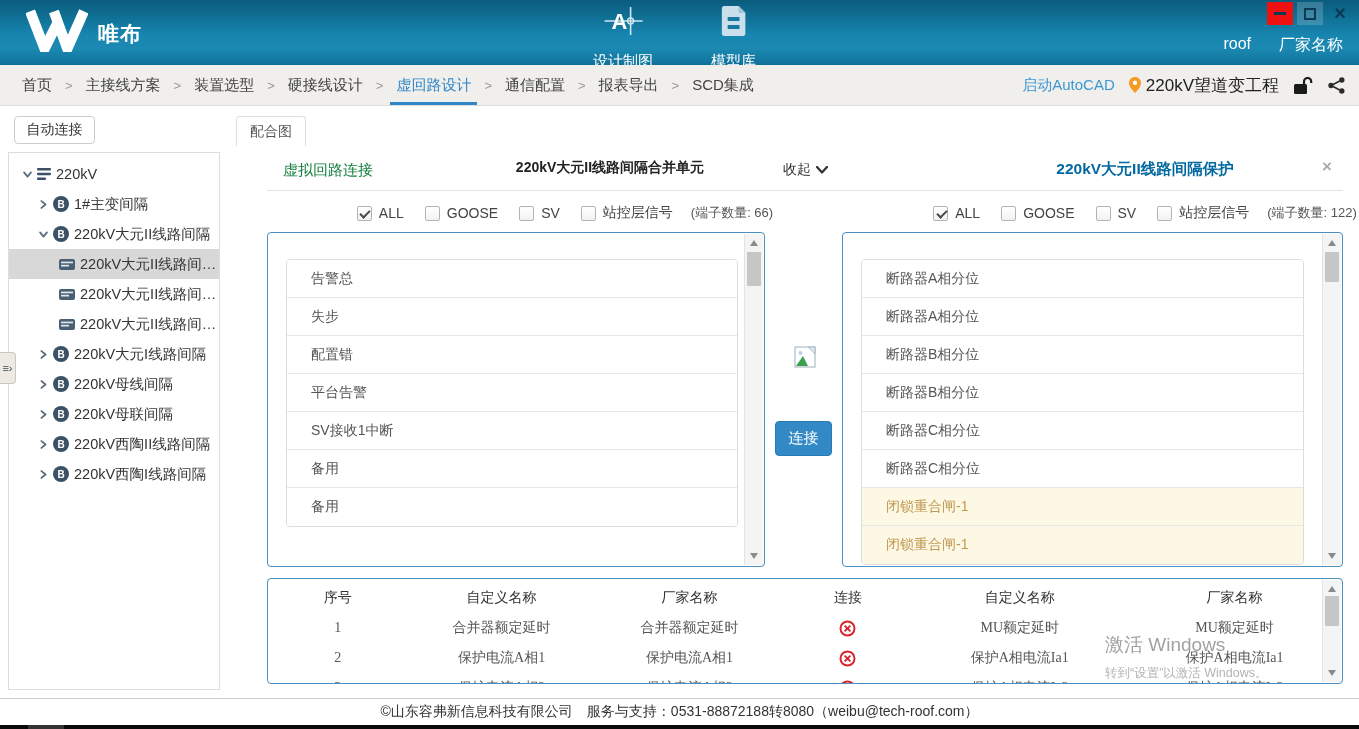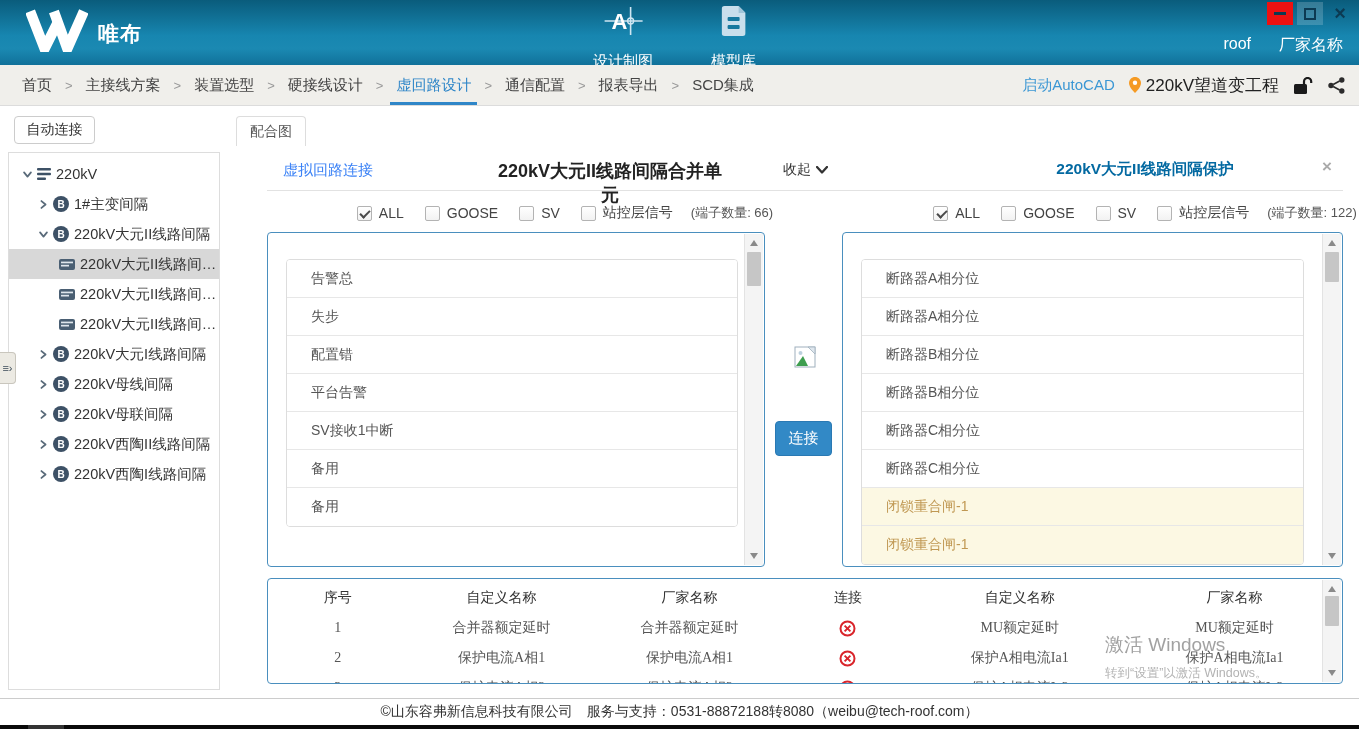"虚拟回路连接" .hdr-left-label { color: #3b82f6 -> #15803d }
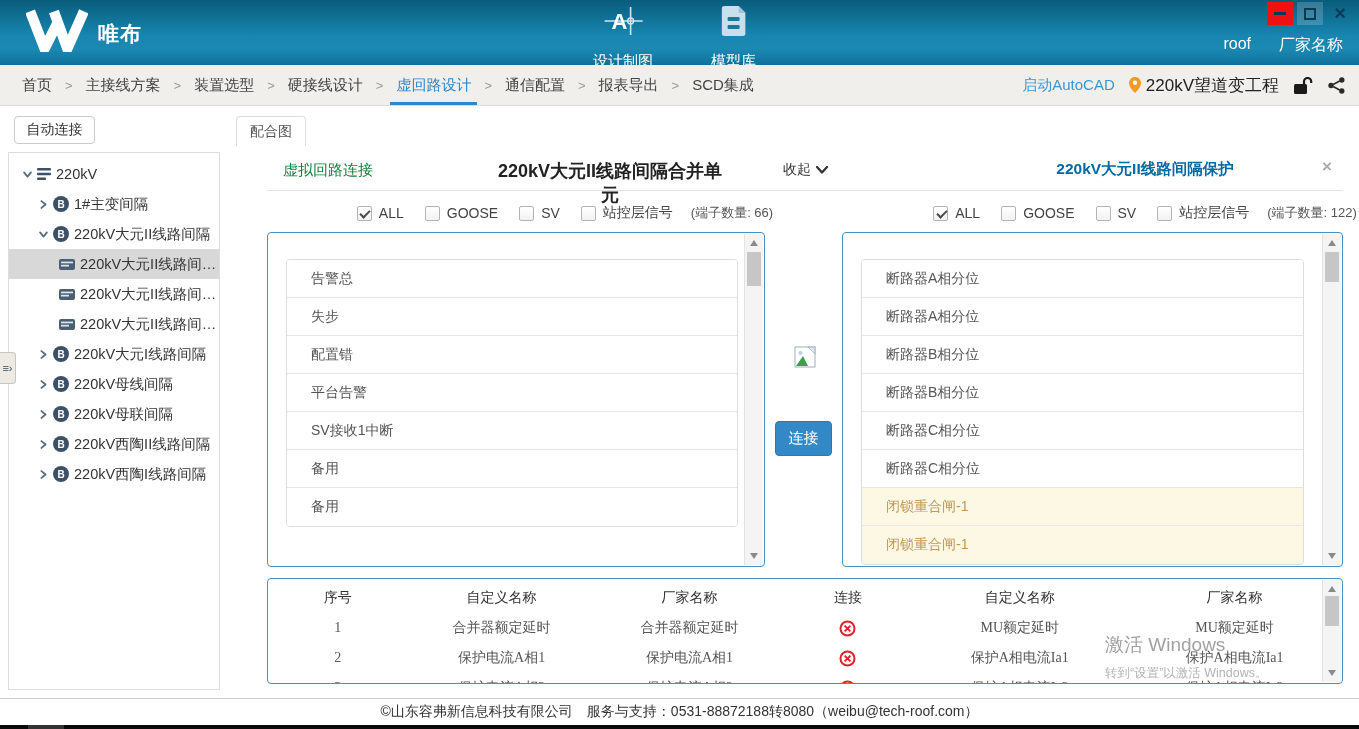"220kV大元II线路间隔合并单元" .hdr-device-left { font-size: 18px -> 14px }
